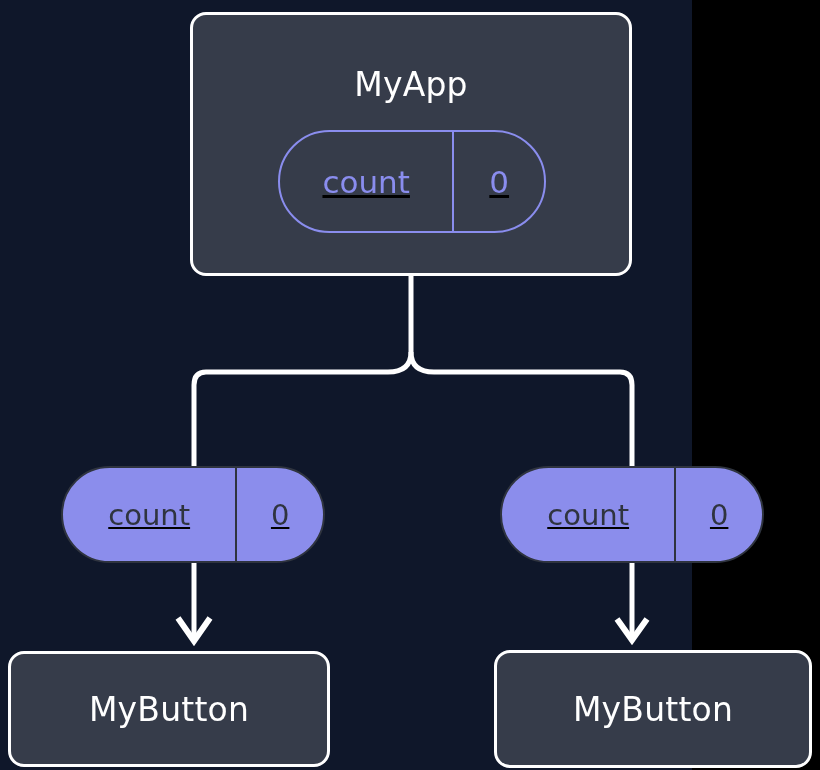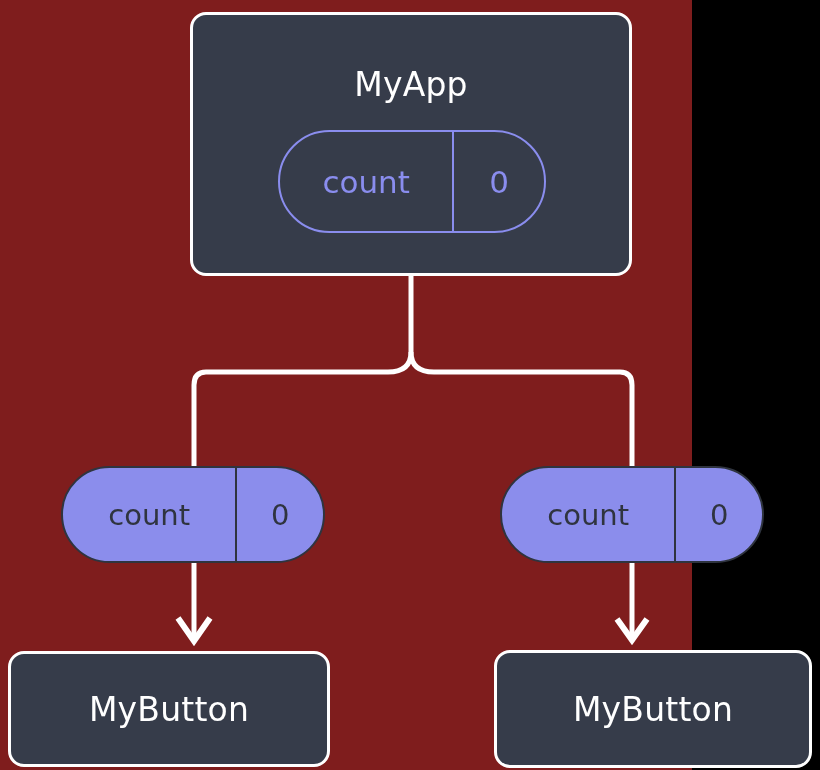"MyApp" #stage { background: #7f1d1d -> #0f172a }
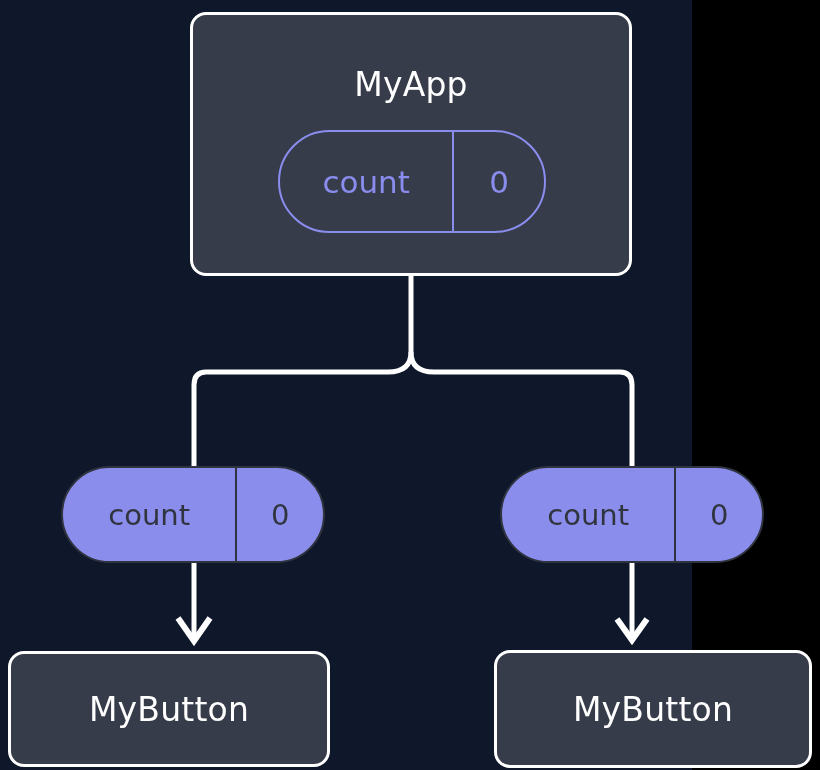"count" .pill { text-decoration: none -> underline }
